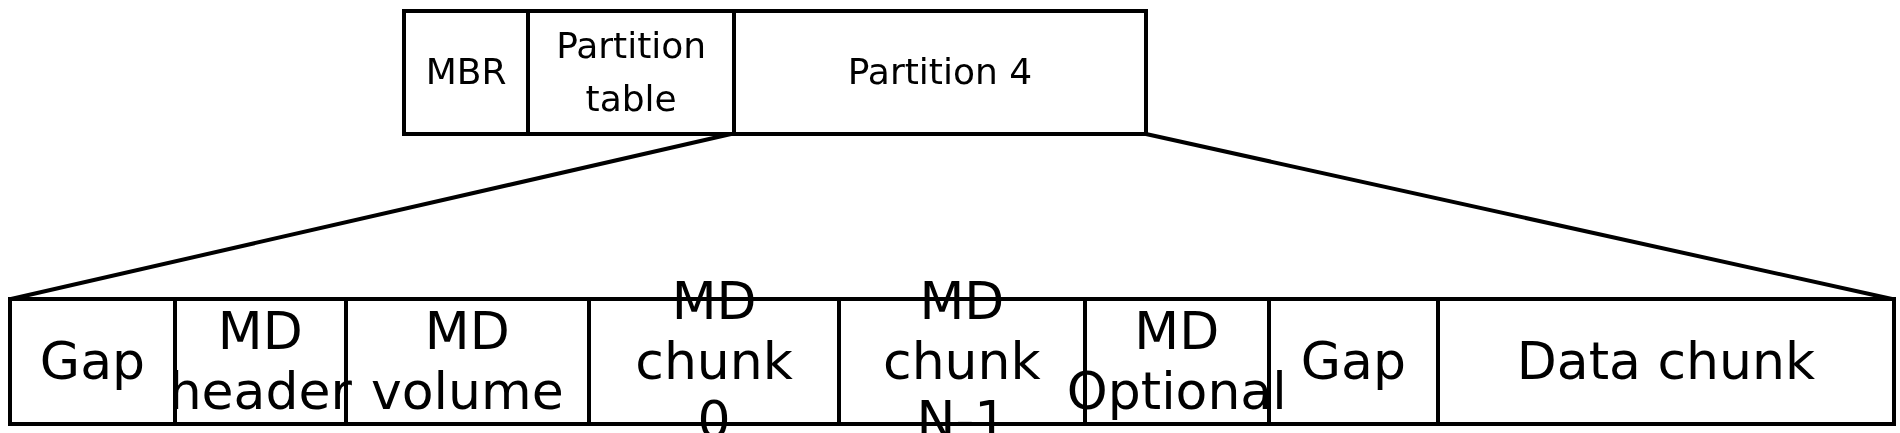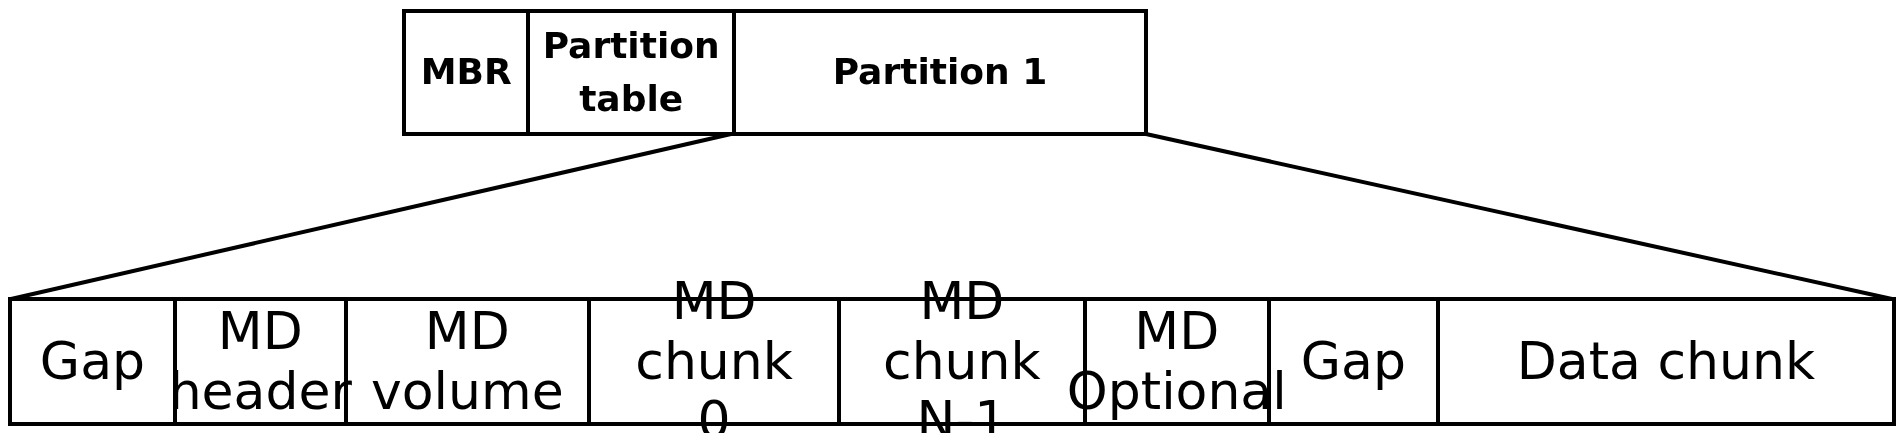"MBR" #top-row { font-weight: bold -> none }
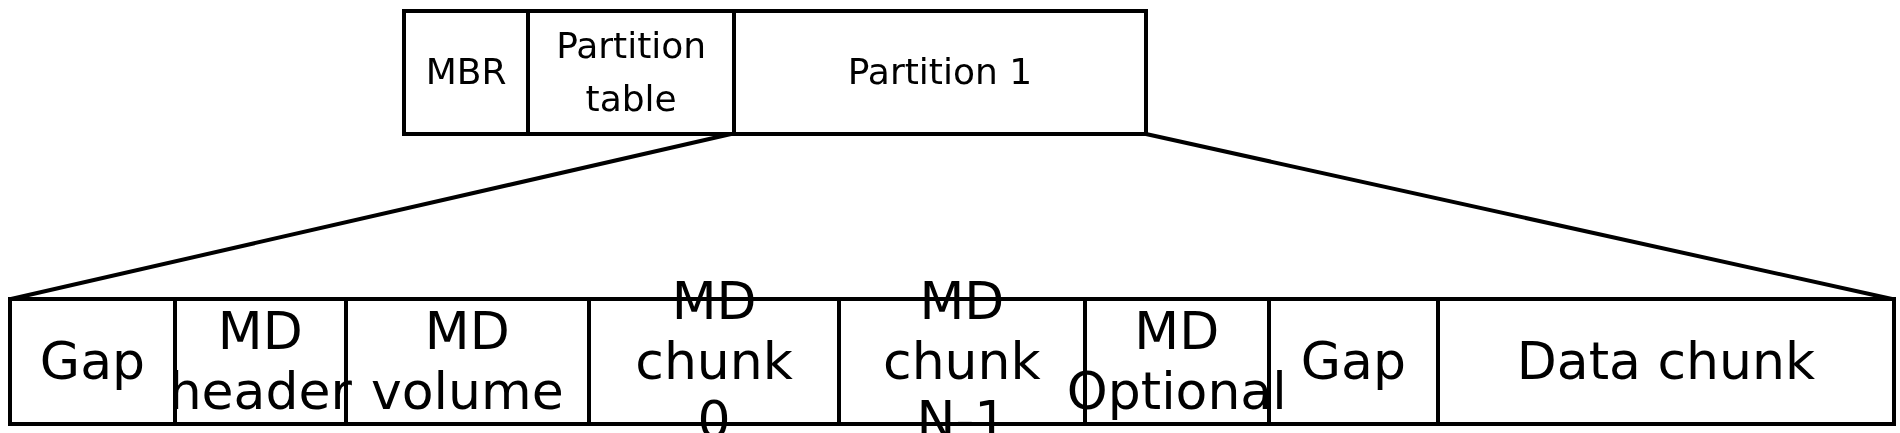"Partition 1" div.cell { text: 1 -> 4 }
